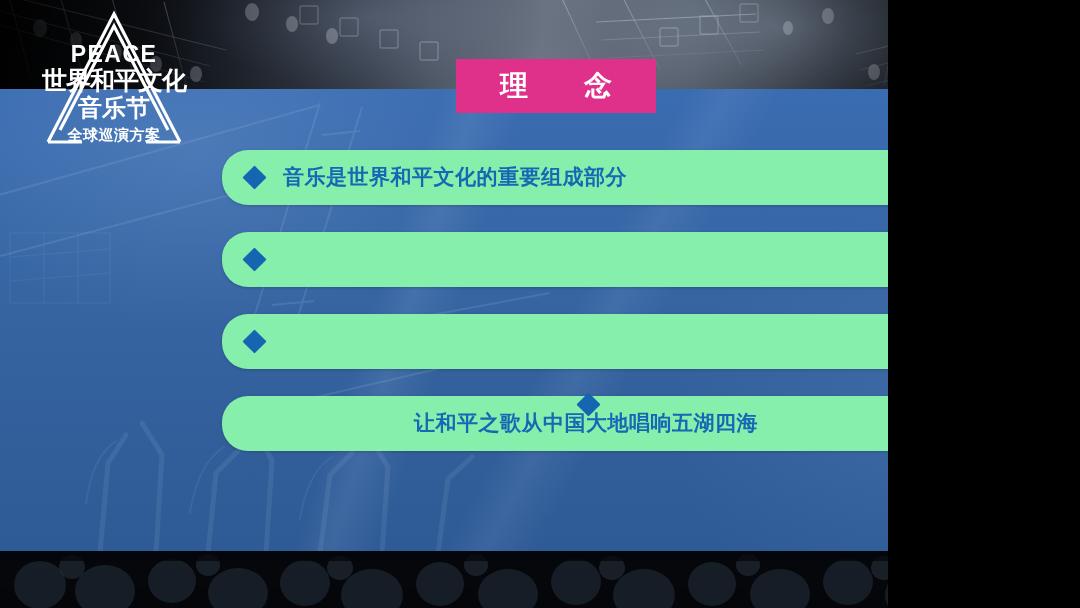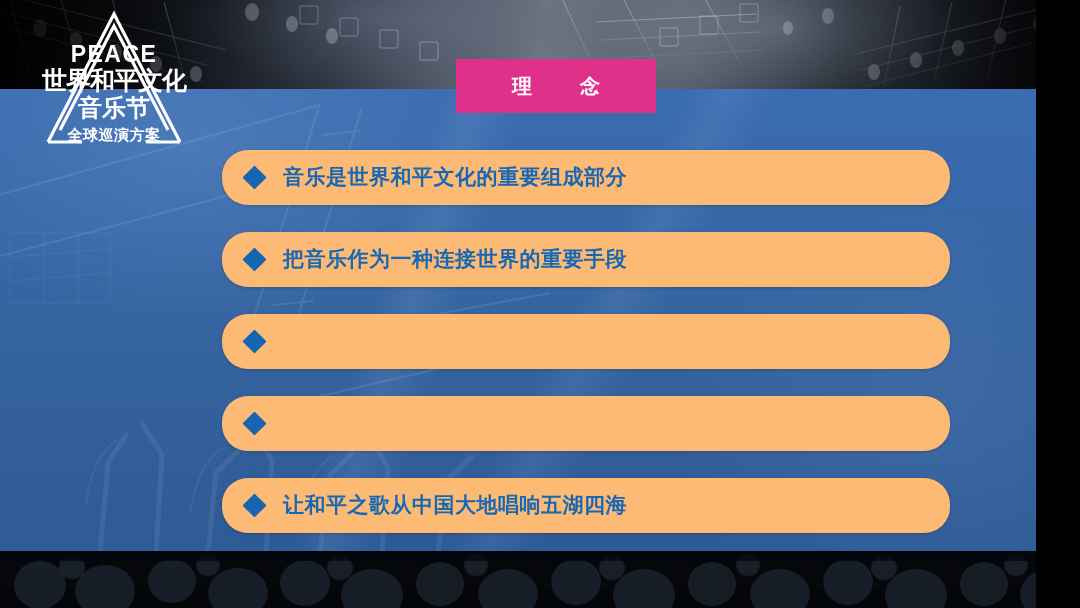"PEACE" .slide { width: 1036px -> 888px }
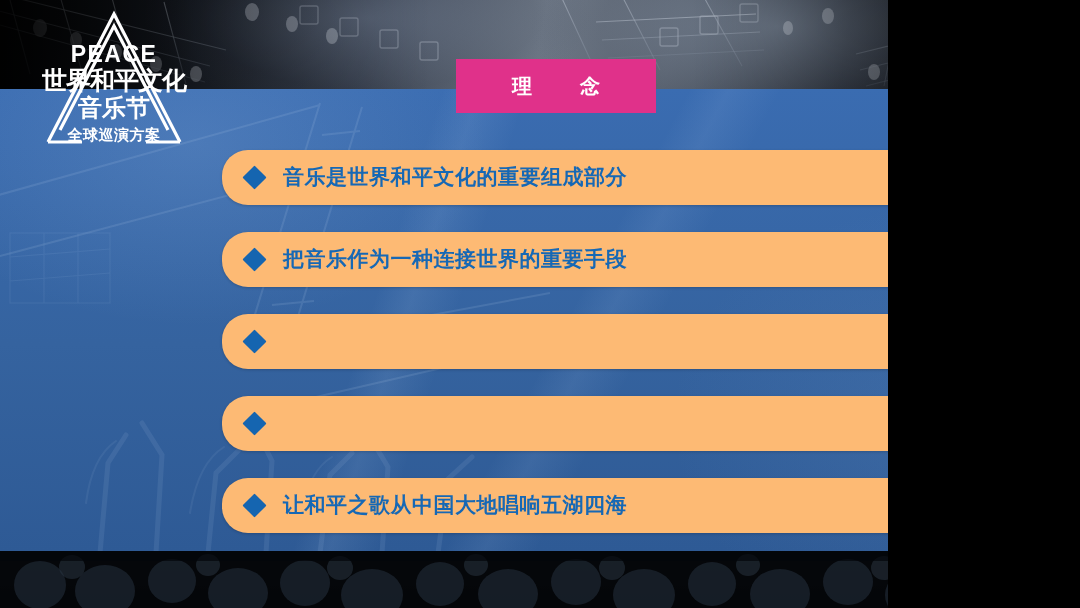"理 念" .title-banner .title-text { font-size: 20px -> 28px }
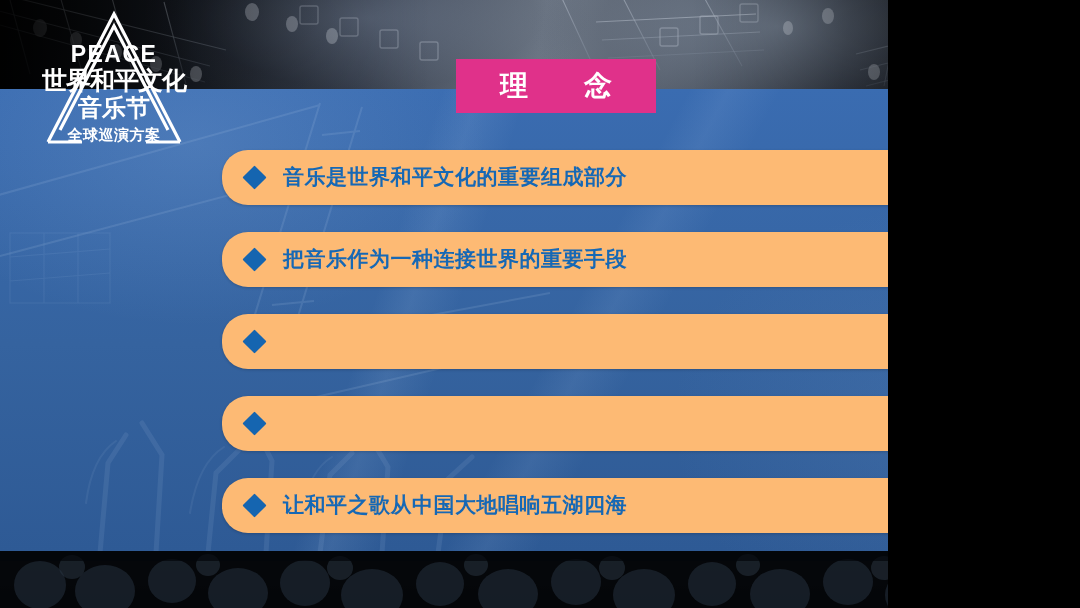"音乐是世界和平文化的重要组成部分" .card { background: #fdba74 -> #86efac }
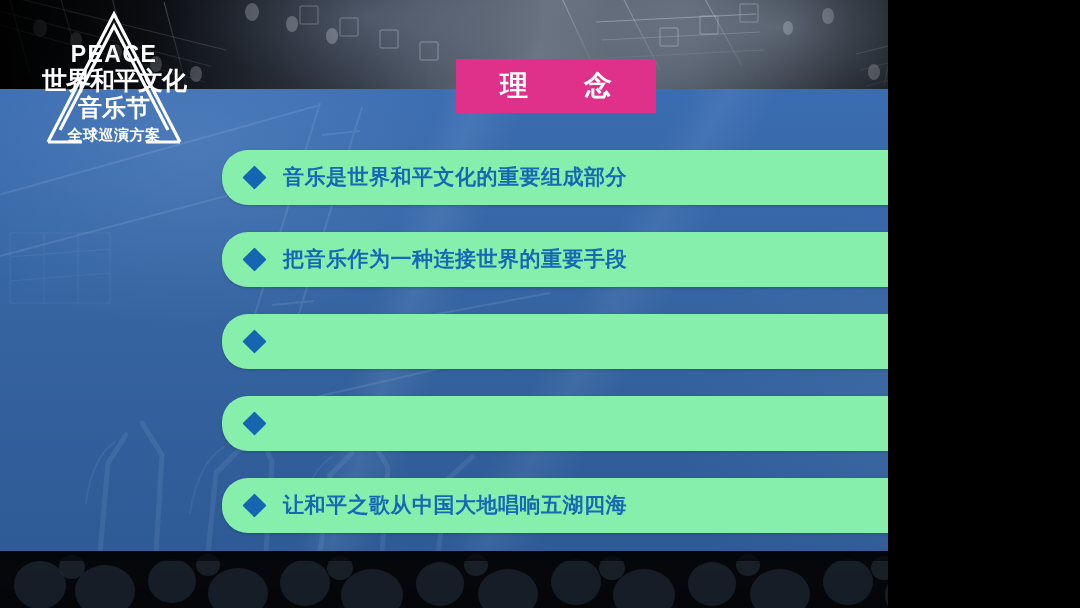"把音乐作为一种连接世界的重要手段" div.card { html: <div> <span></span> <span>把音乐作为一种连接世界的重要手段</span> </div> -> none }
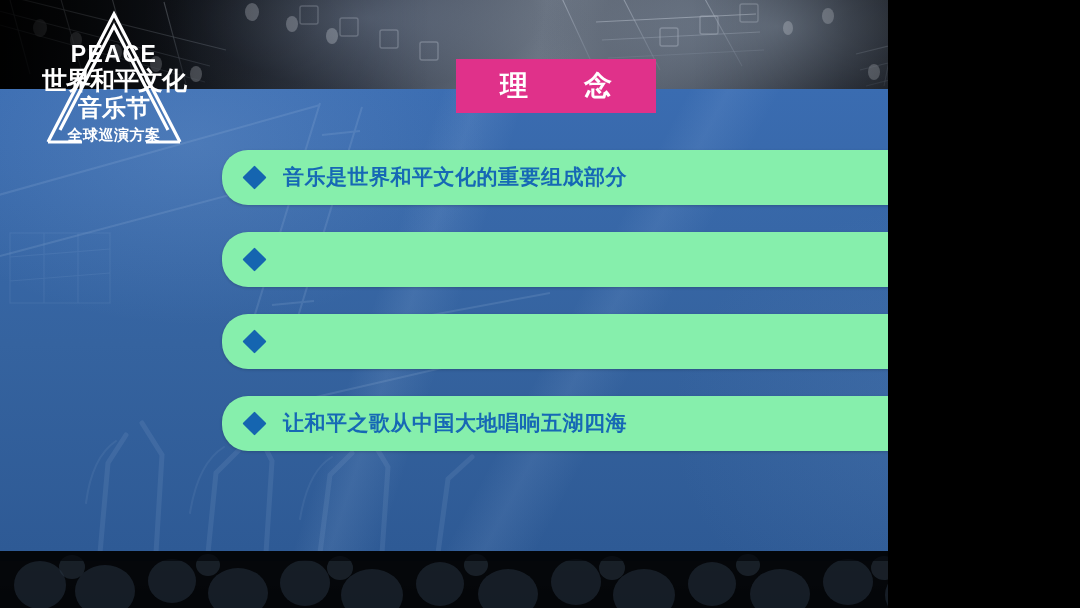"让和平之歌从中国大地唱响五湖四海" .card:last-child { flex-direction: none -> column }
